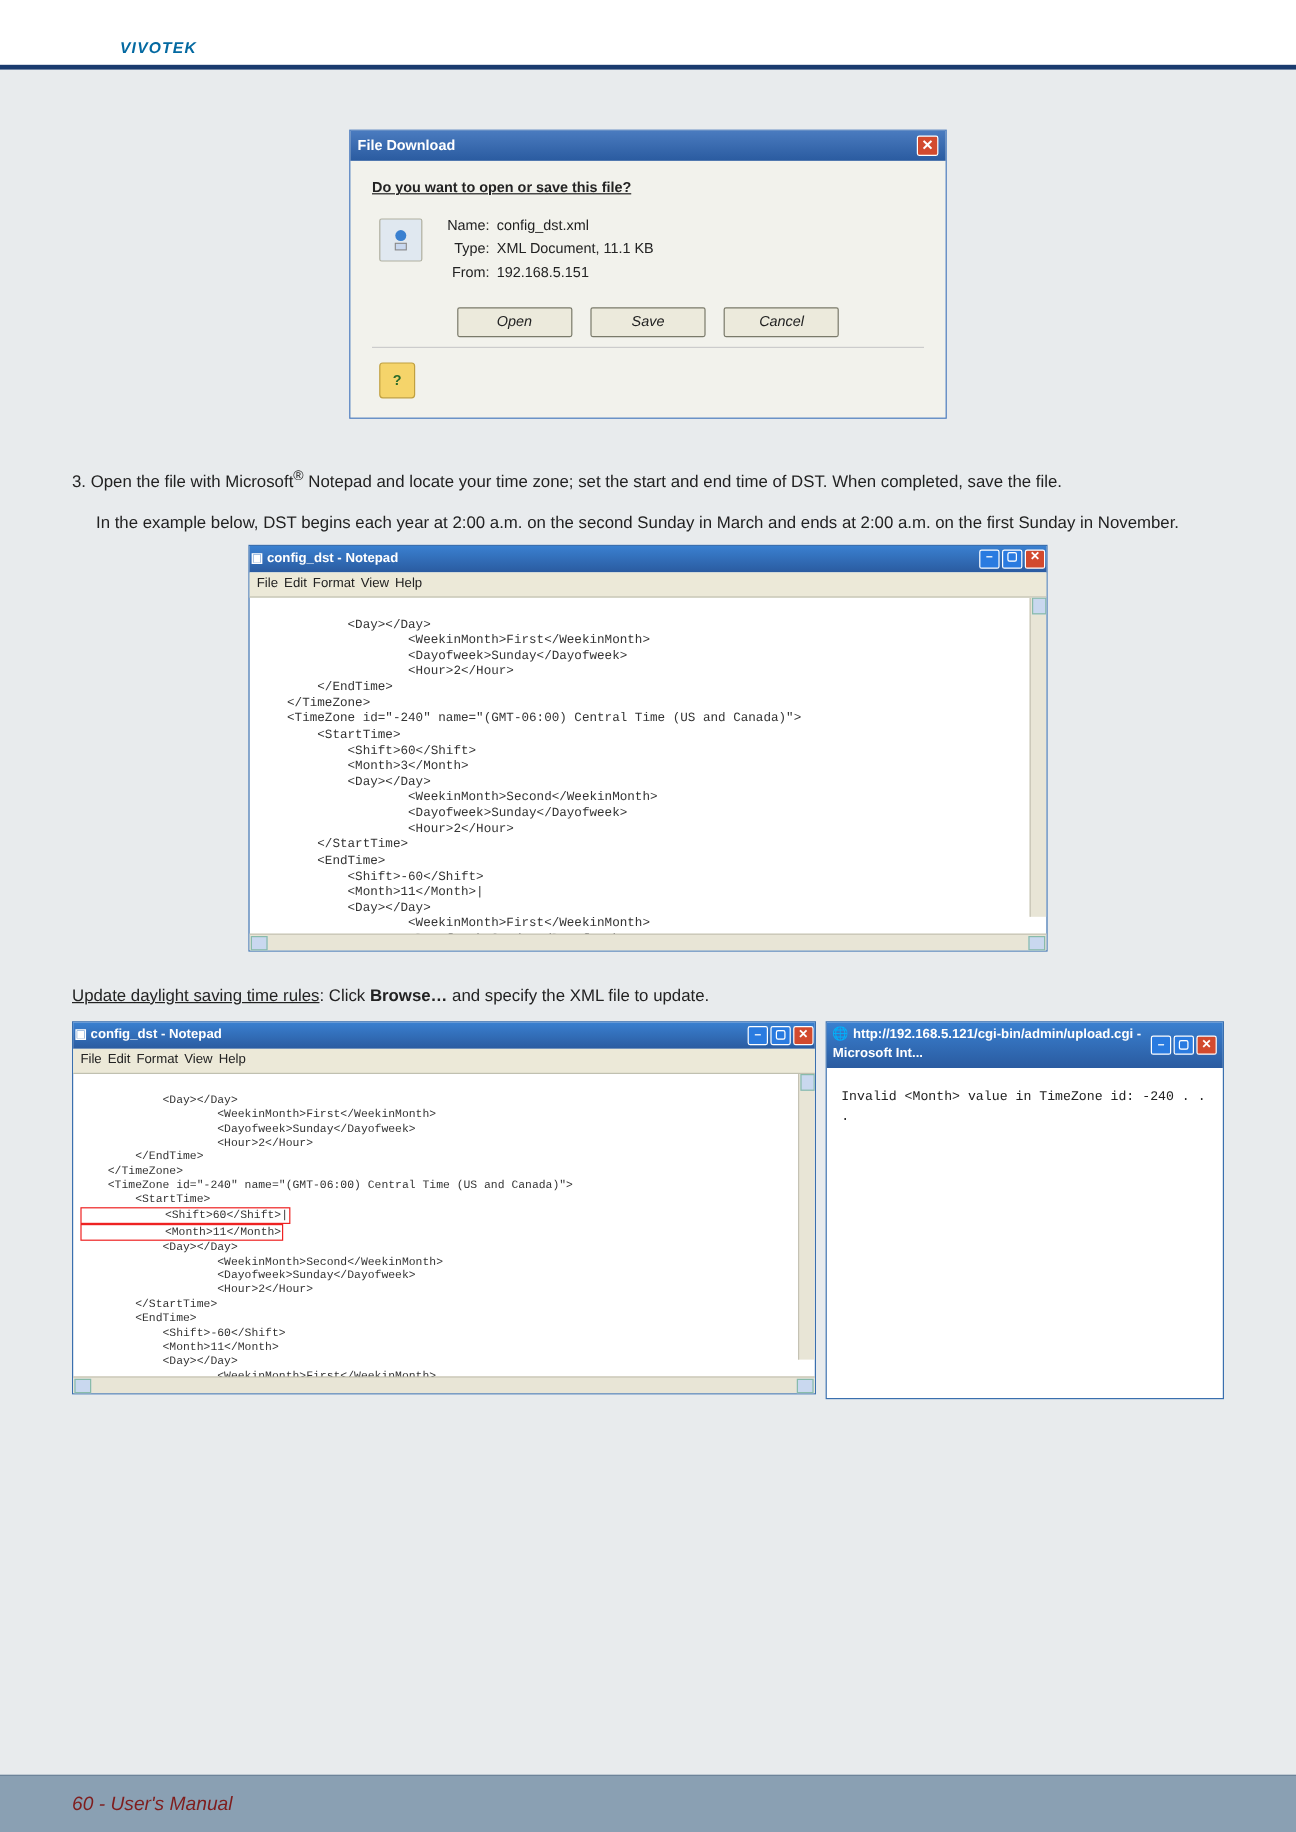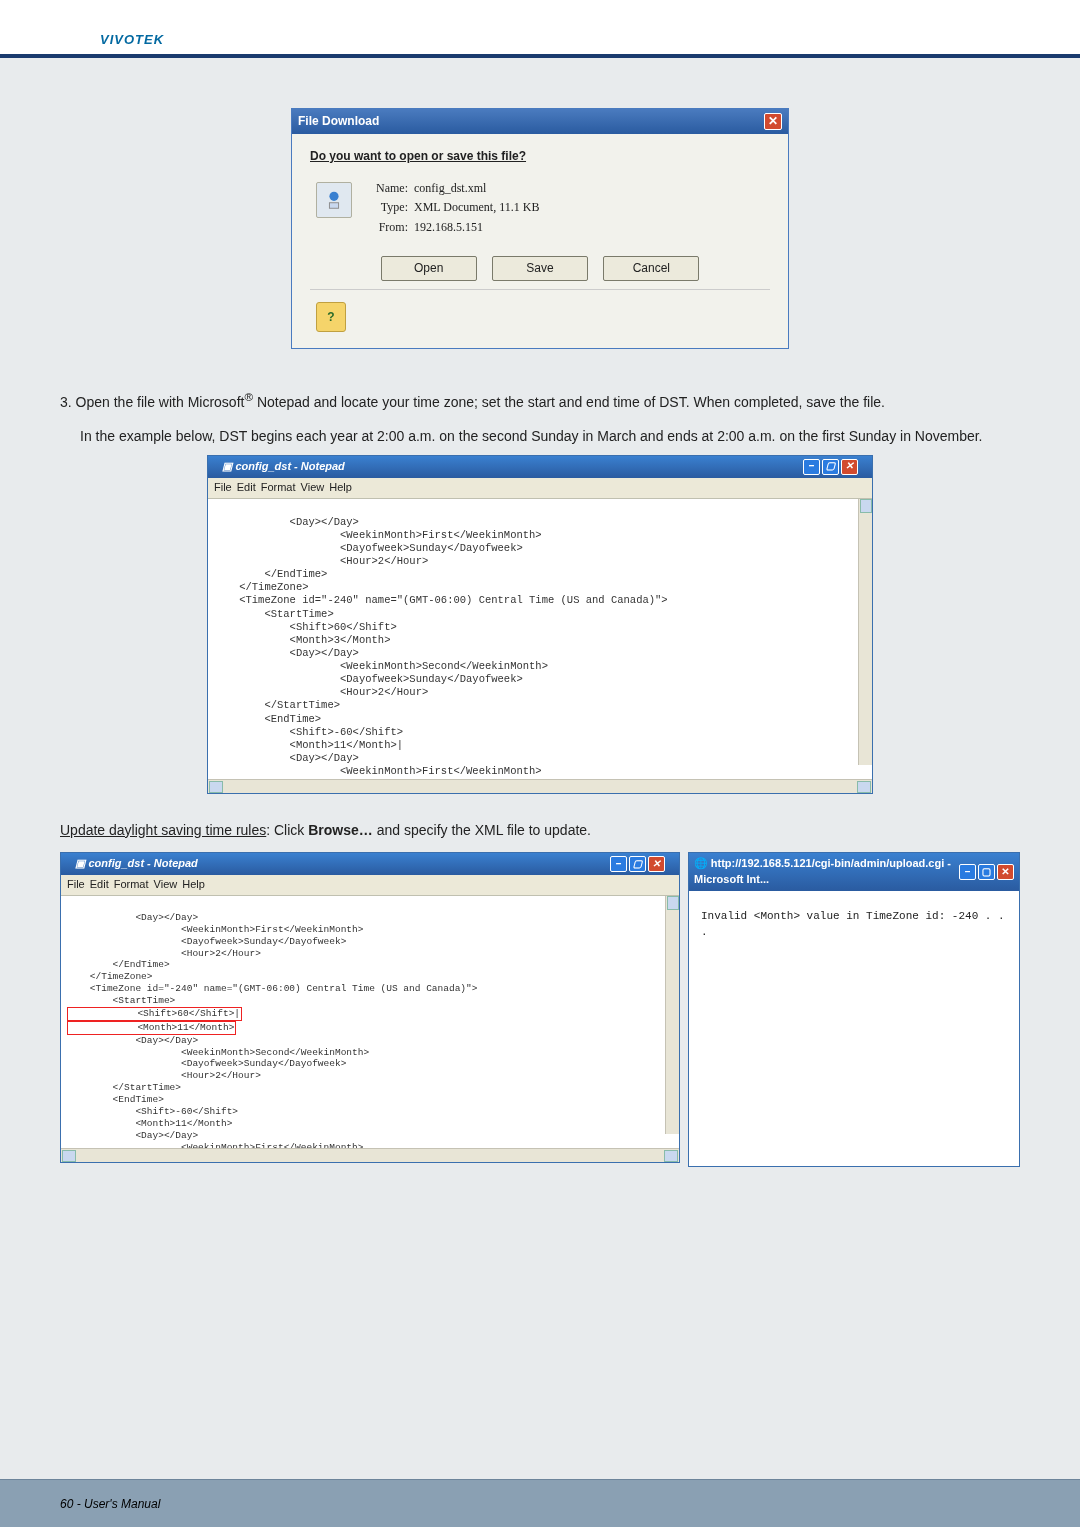"Name: config_dst.xml" .dlg-row { font-family: Liberation Serif, serif -> none }
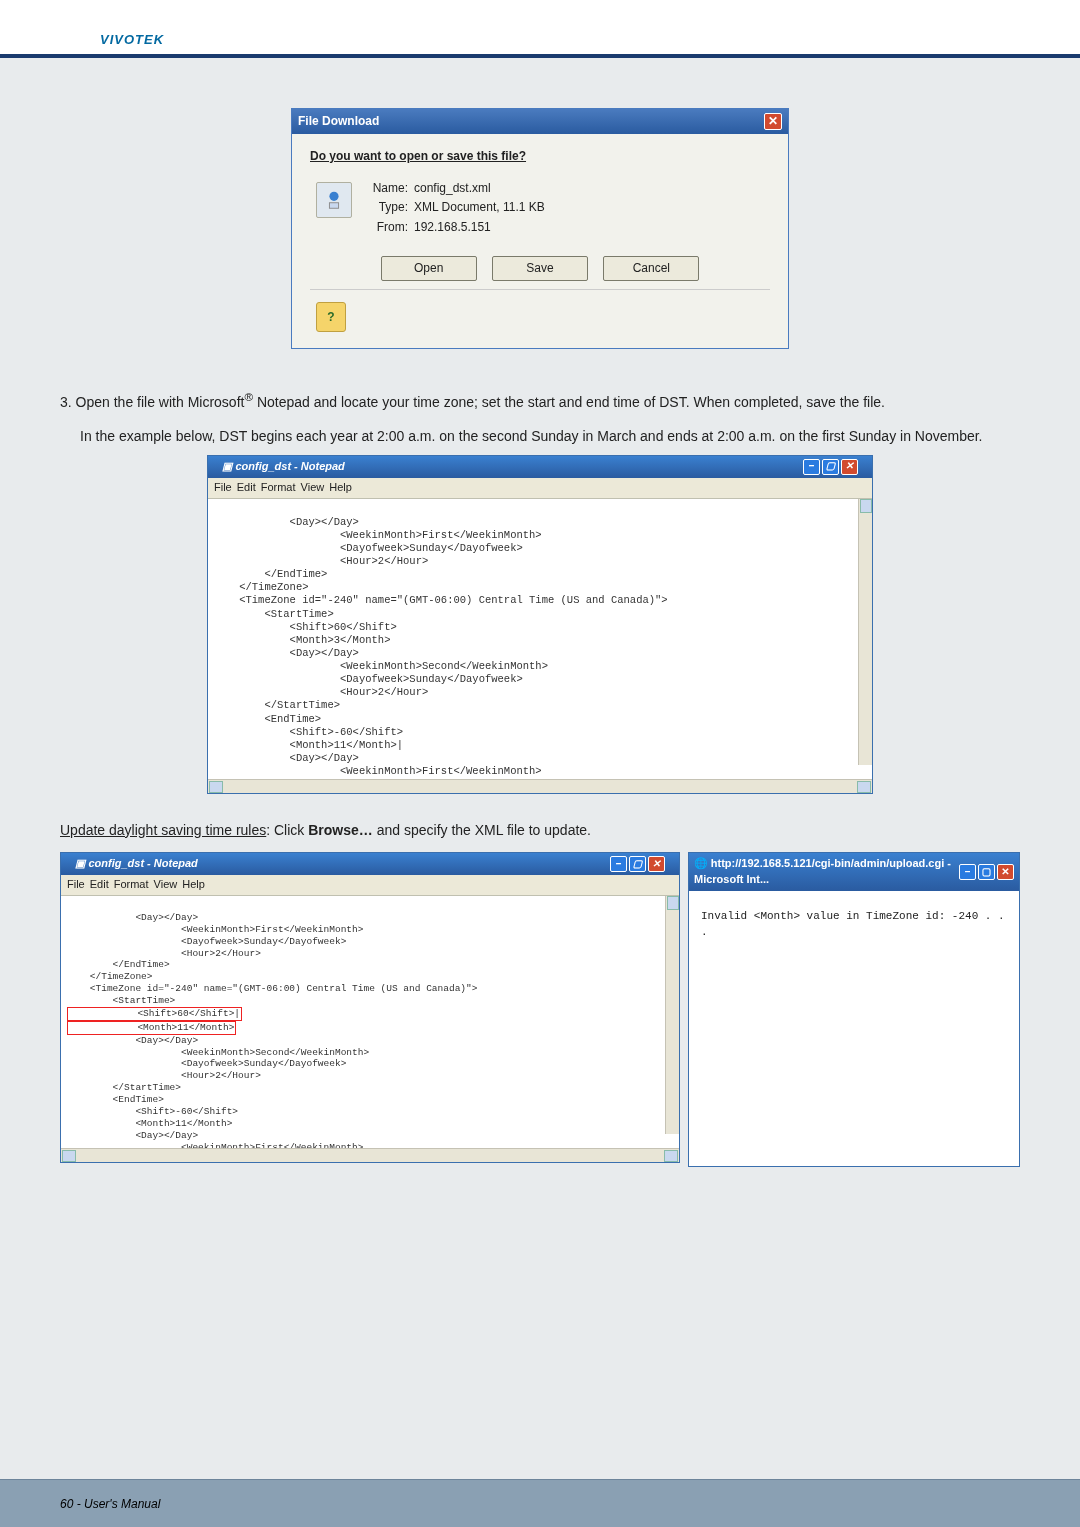"Open Save Cancel" .btnrow { font-style: none -> italic }
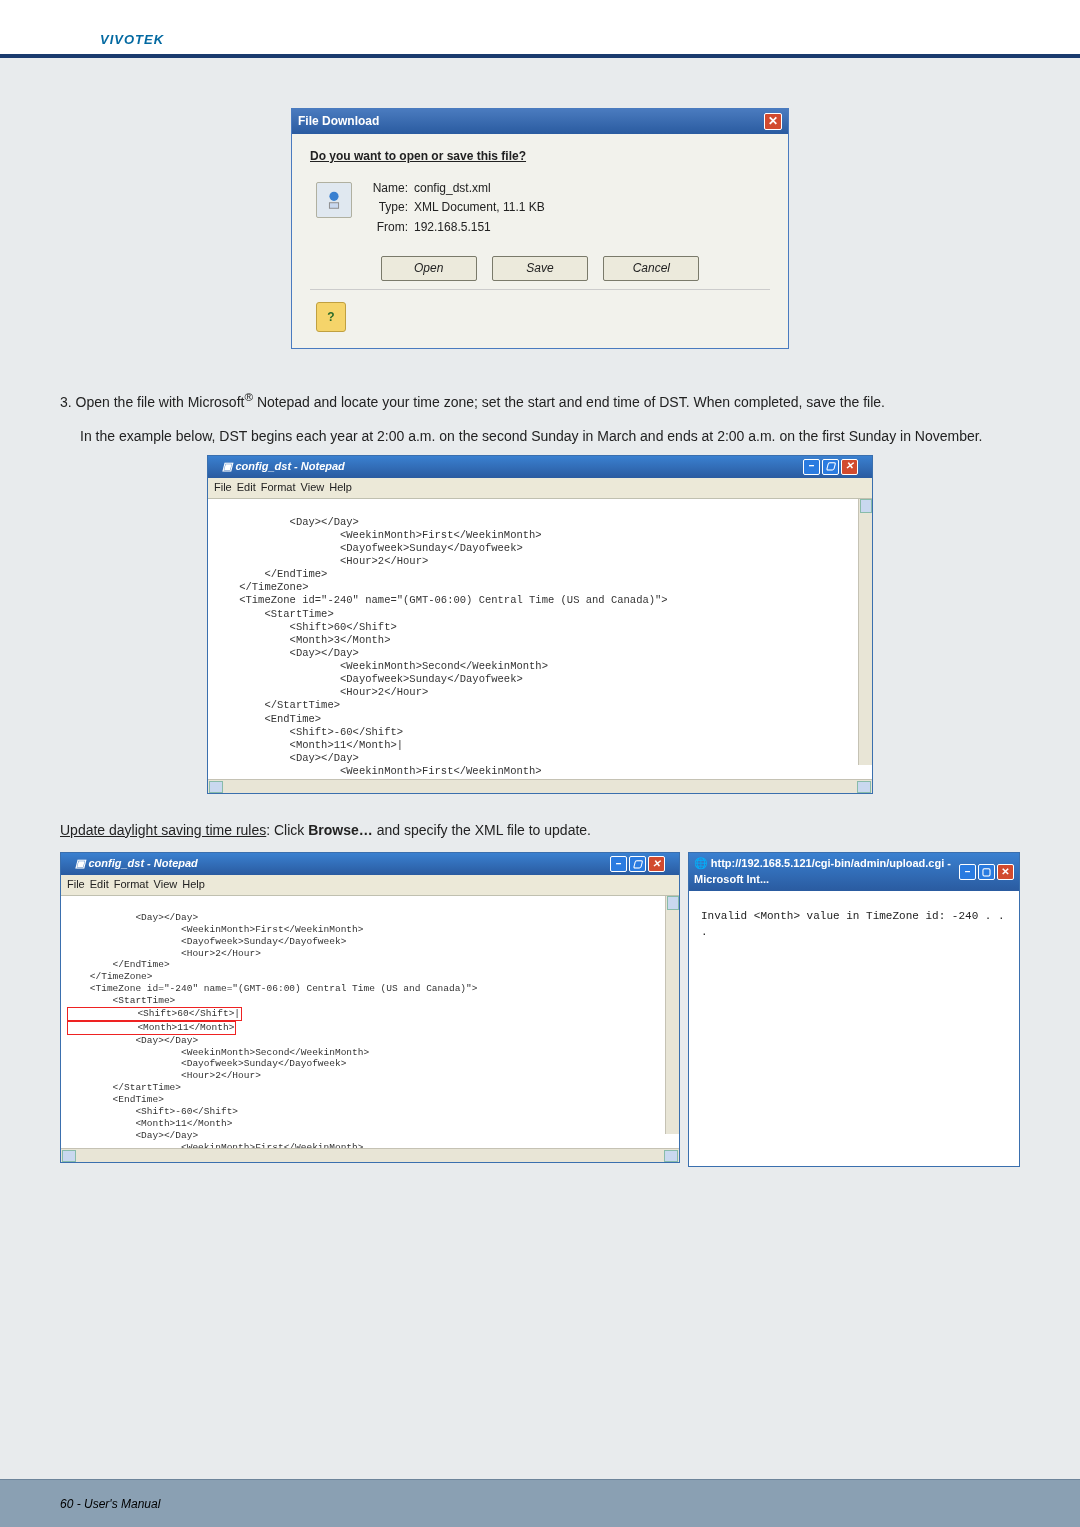"▣ config_dst - Notepad" .np-title { font-style: italic -> none; padding: 3px 14px -> 3px 1px }
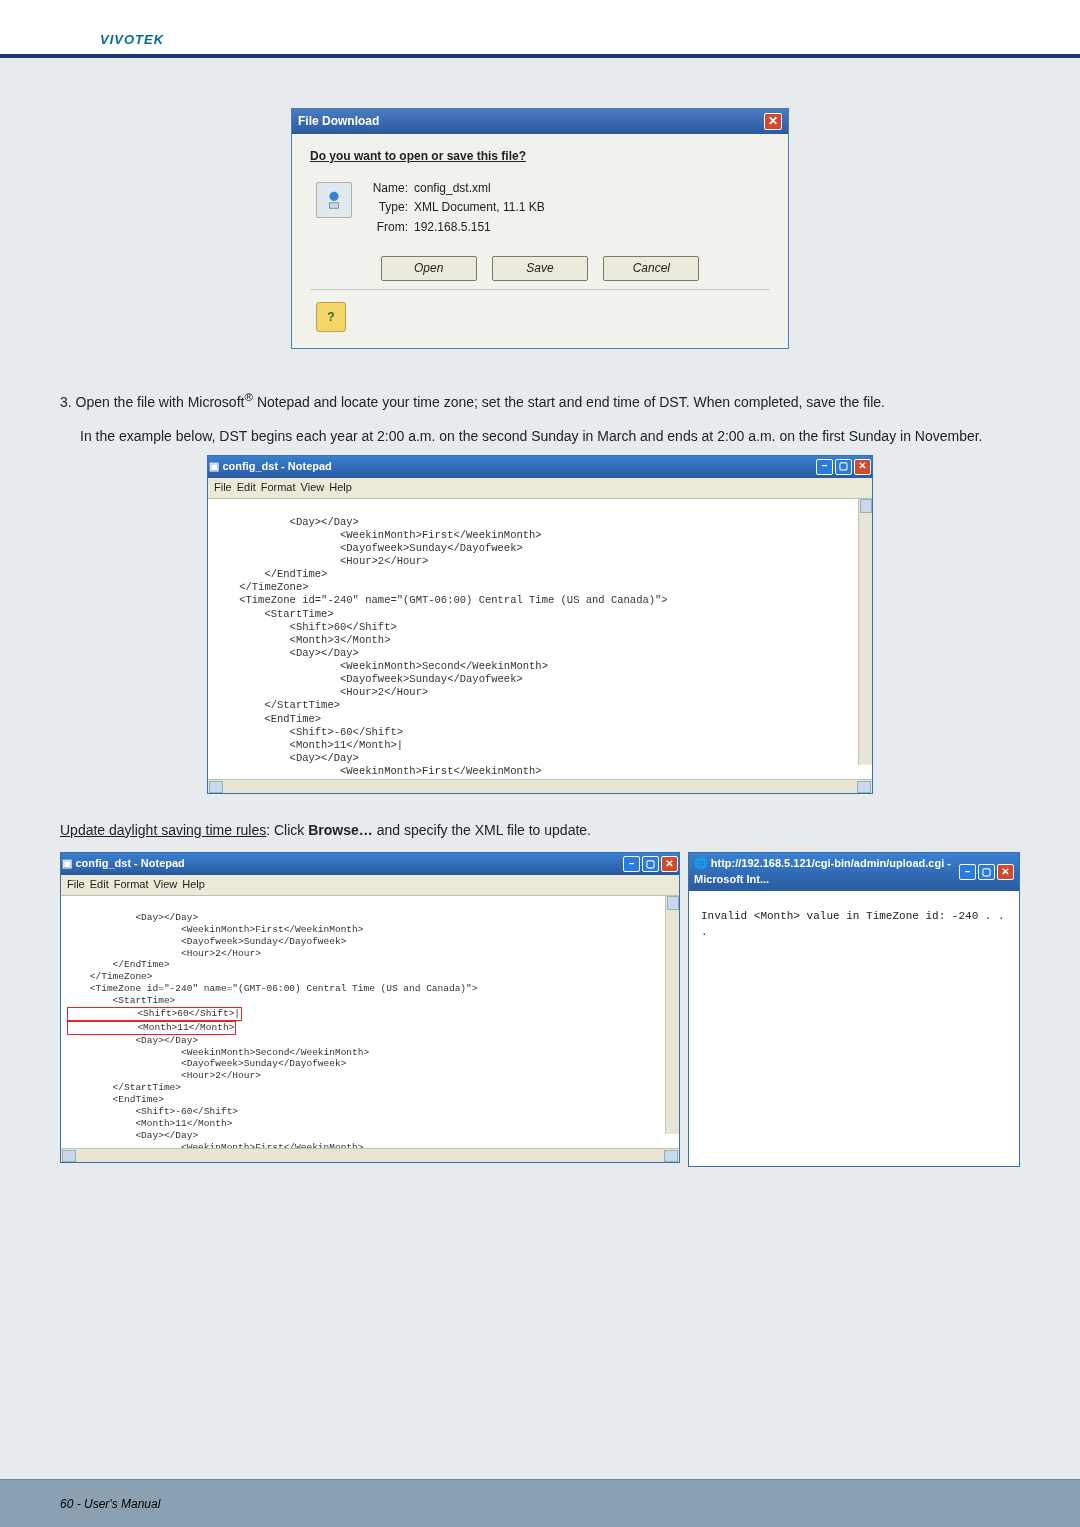"60 - User's Manual" .footer { color: #000000 -> #7f1d1d; font-size: 12px -> 16px }
